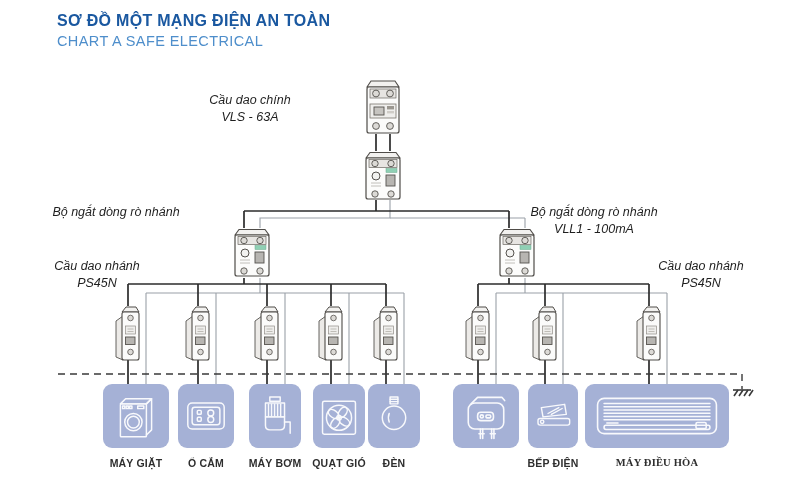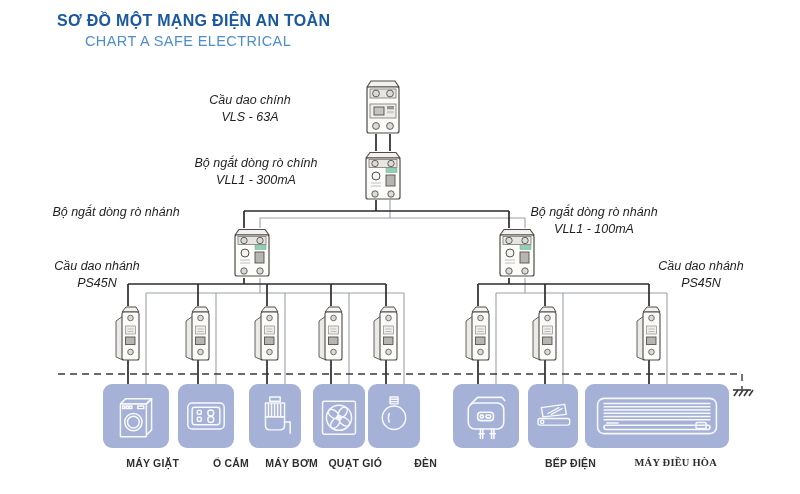"CHART A SAFE ELECTRICAL" .subtitle { margin-left: 28px -> none }
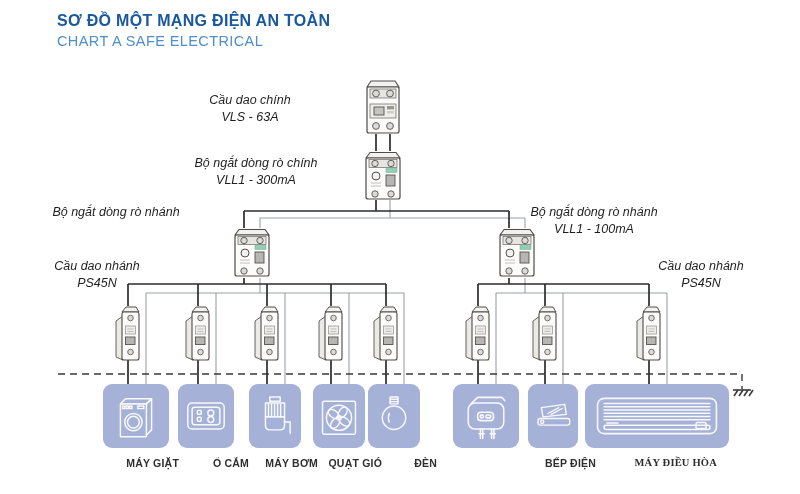"Bộ ngắt dòng rò chính" div.dlabel { html: <div> <div>Bộ ngắt dòng rò chính</div> <div>VLL1 - 300mA</div> </div> -> none }
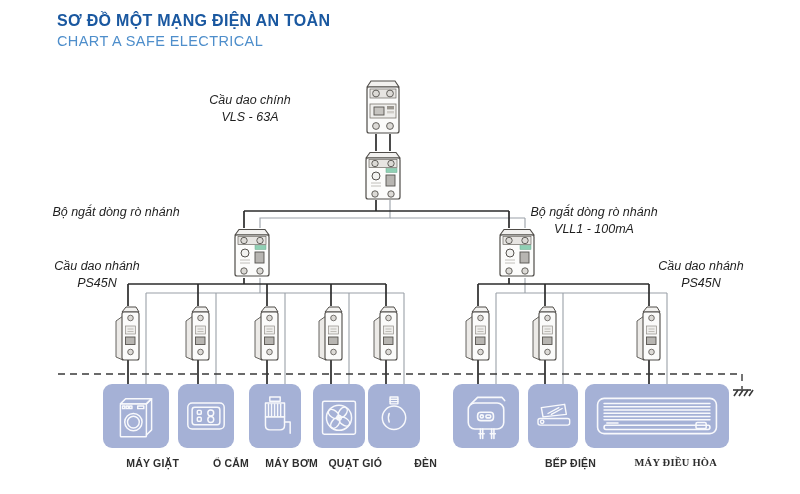"MÁY GIẶT" .alabel { text-align: right -> center }
